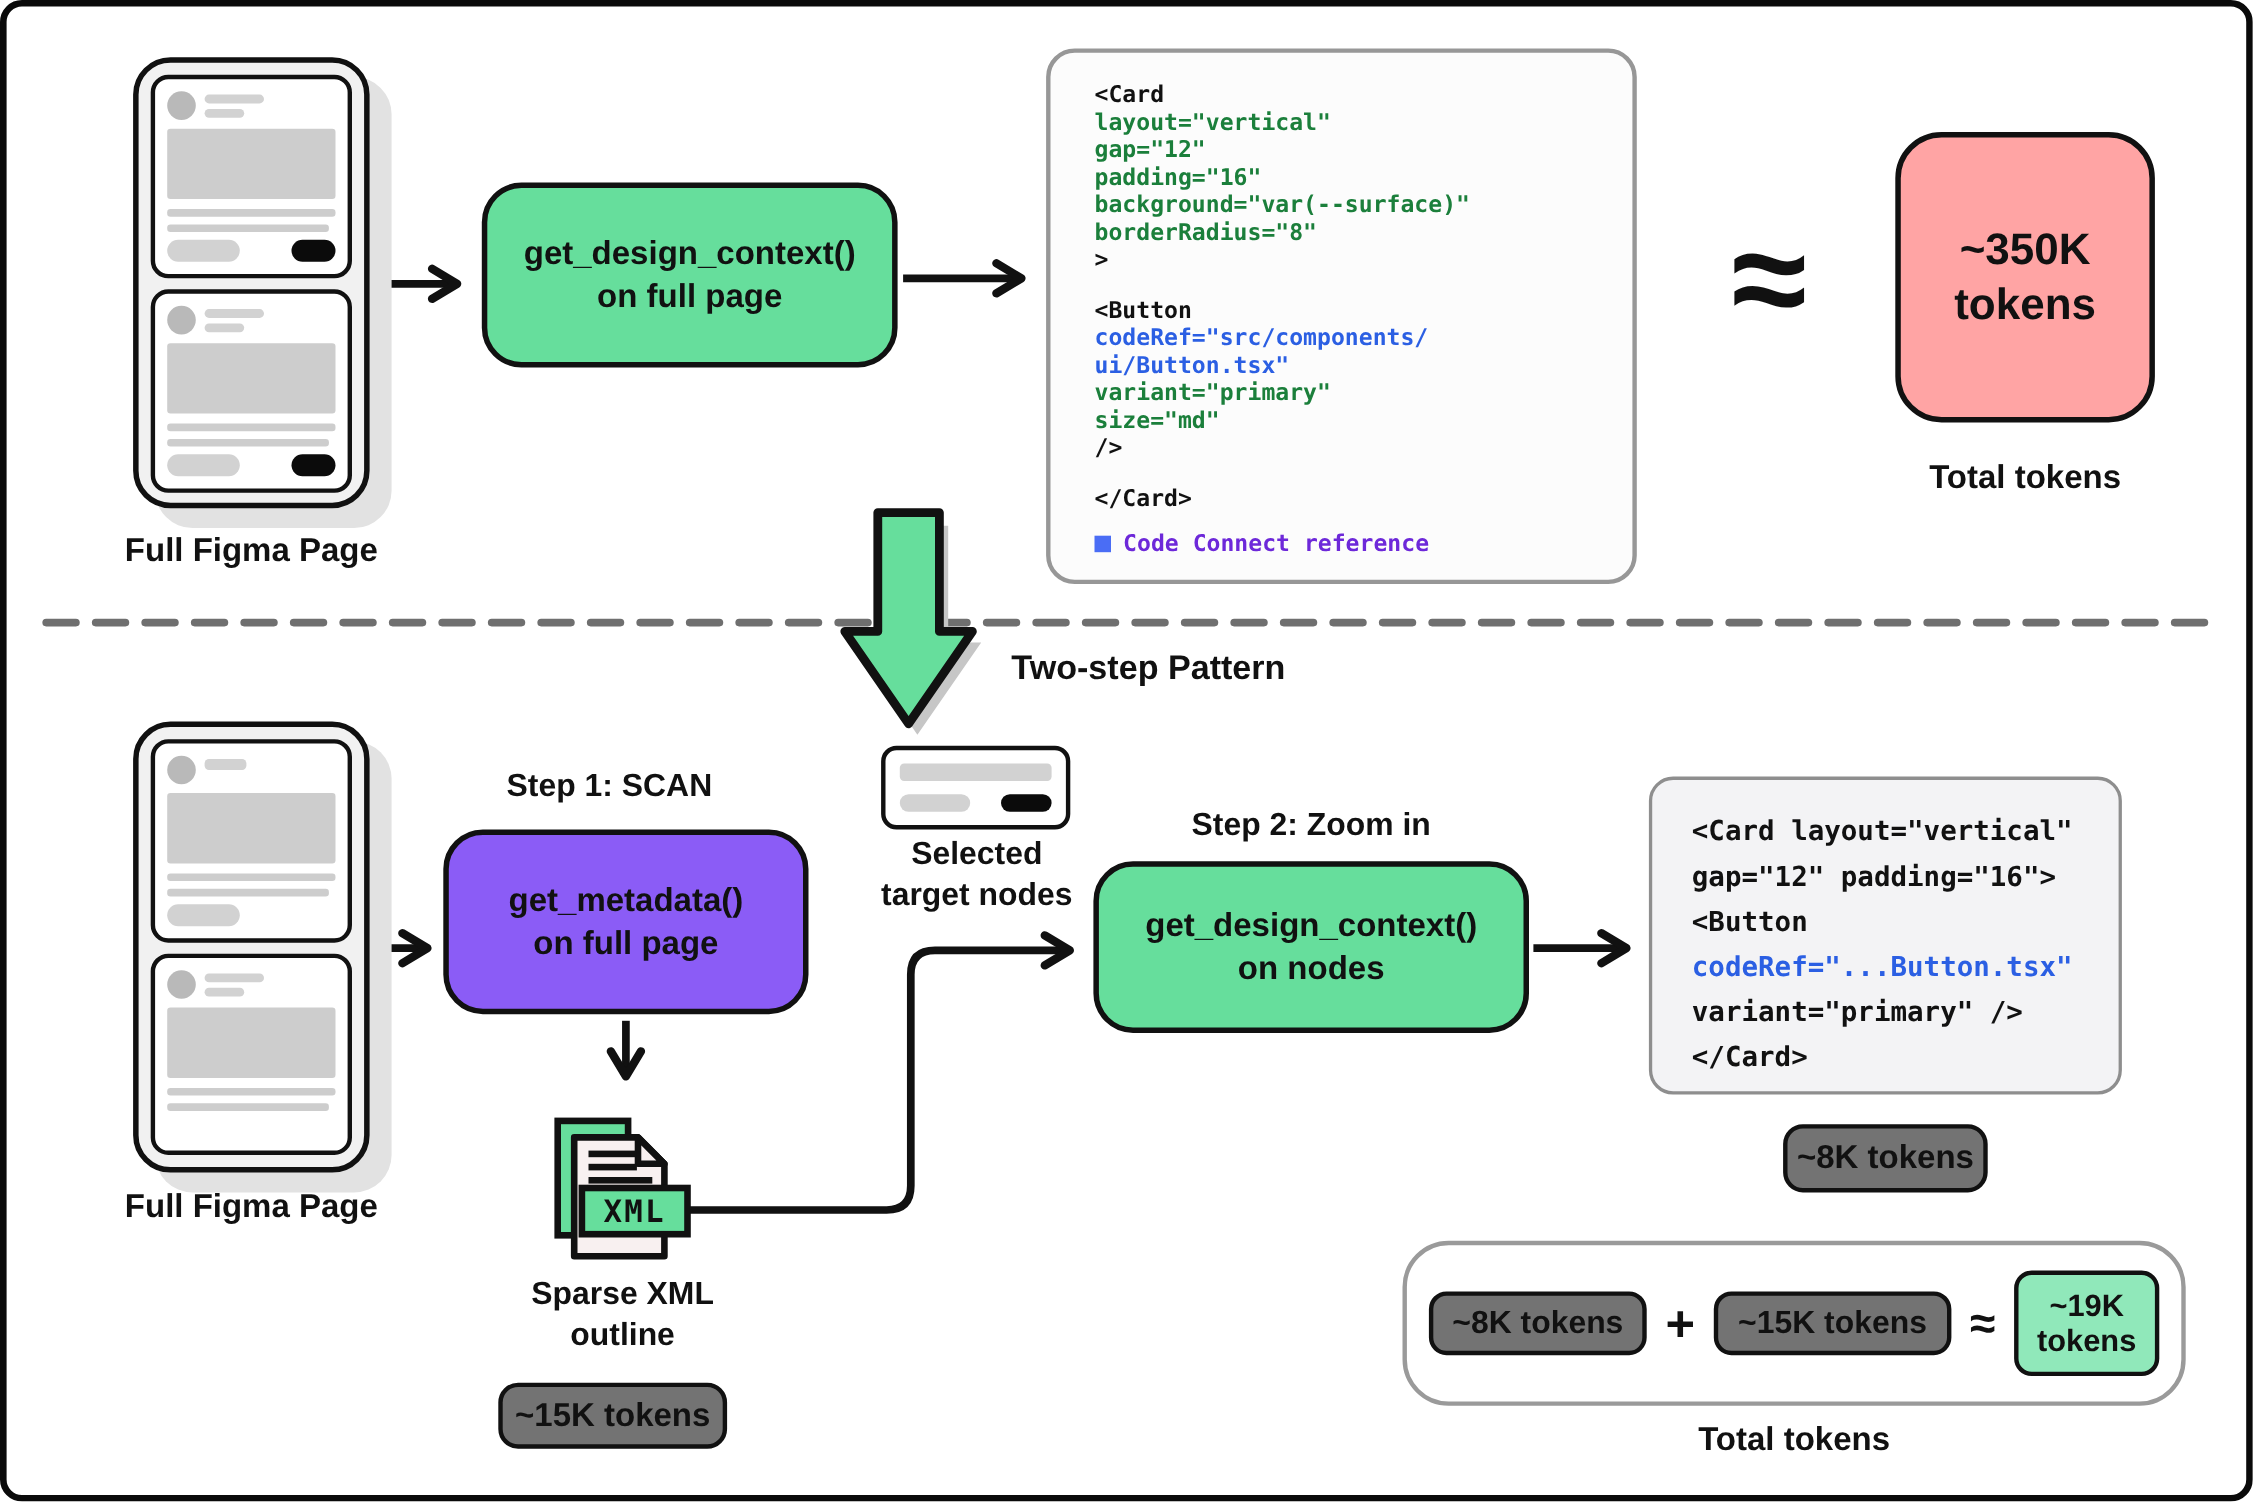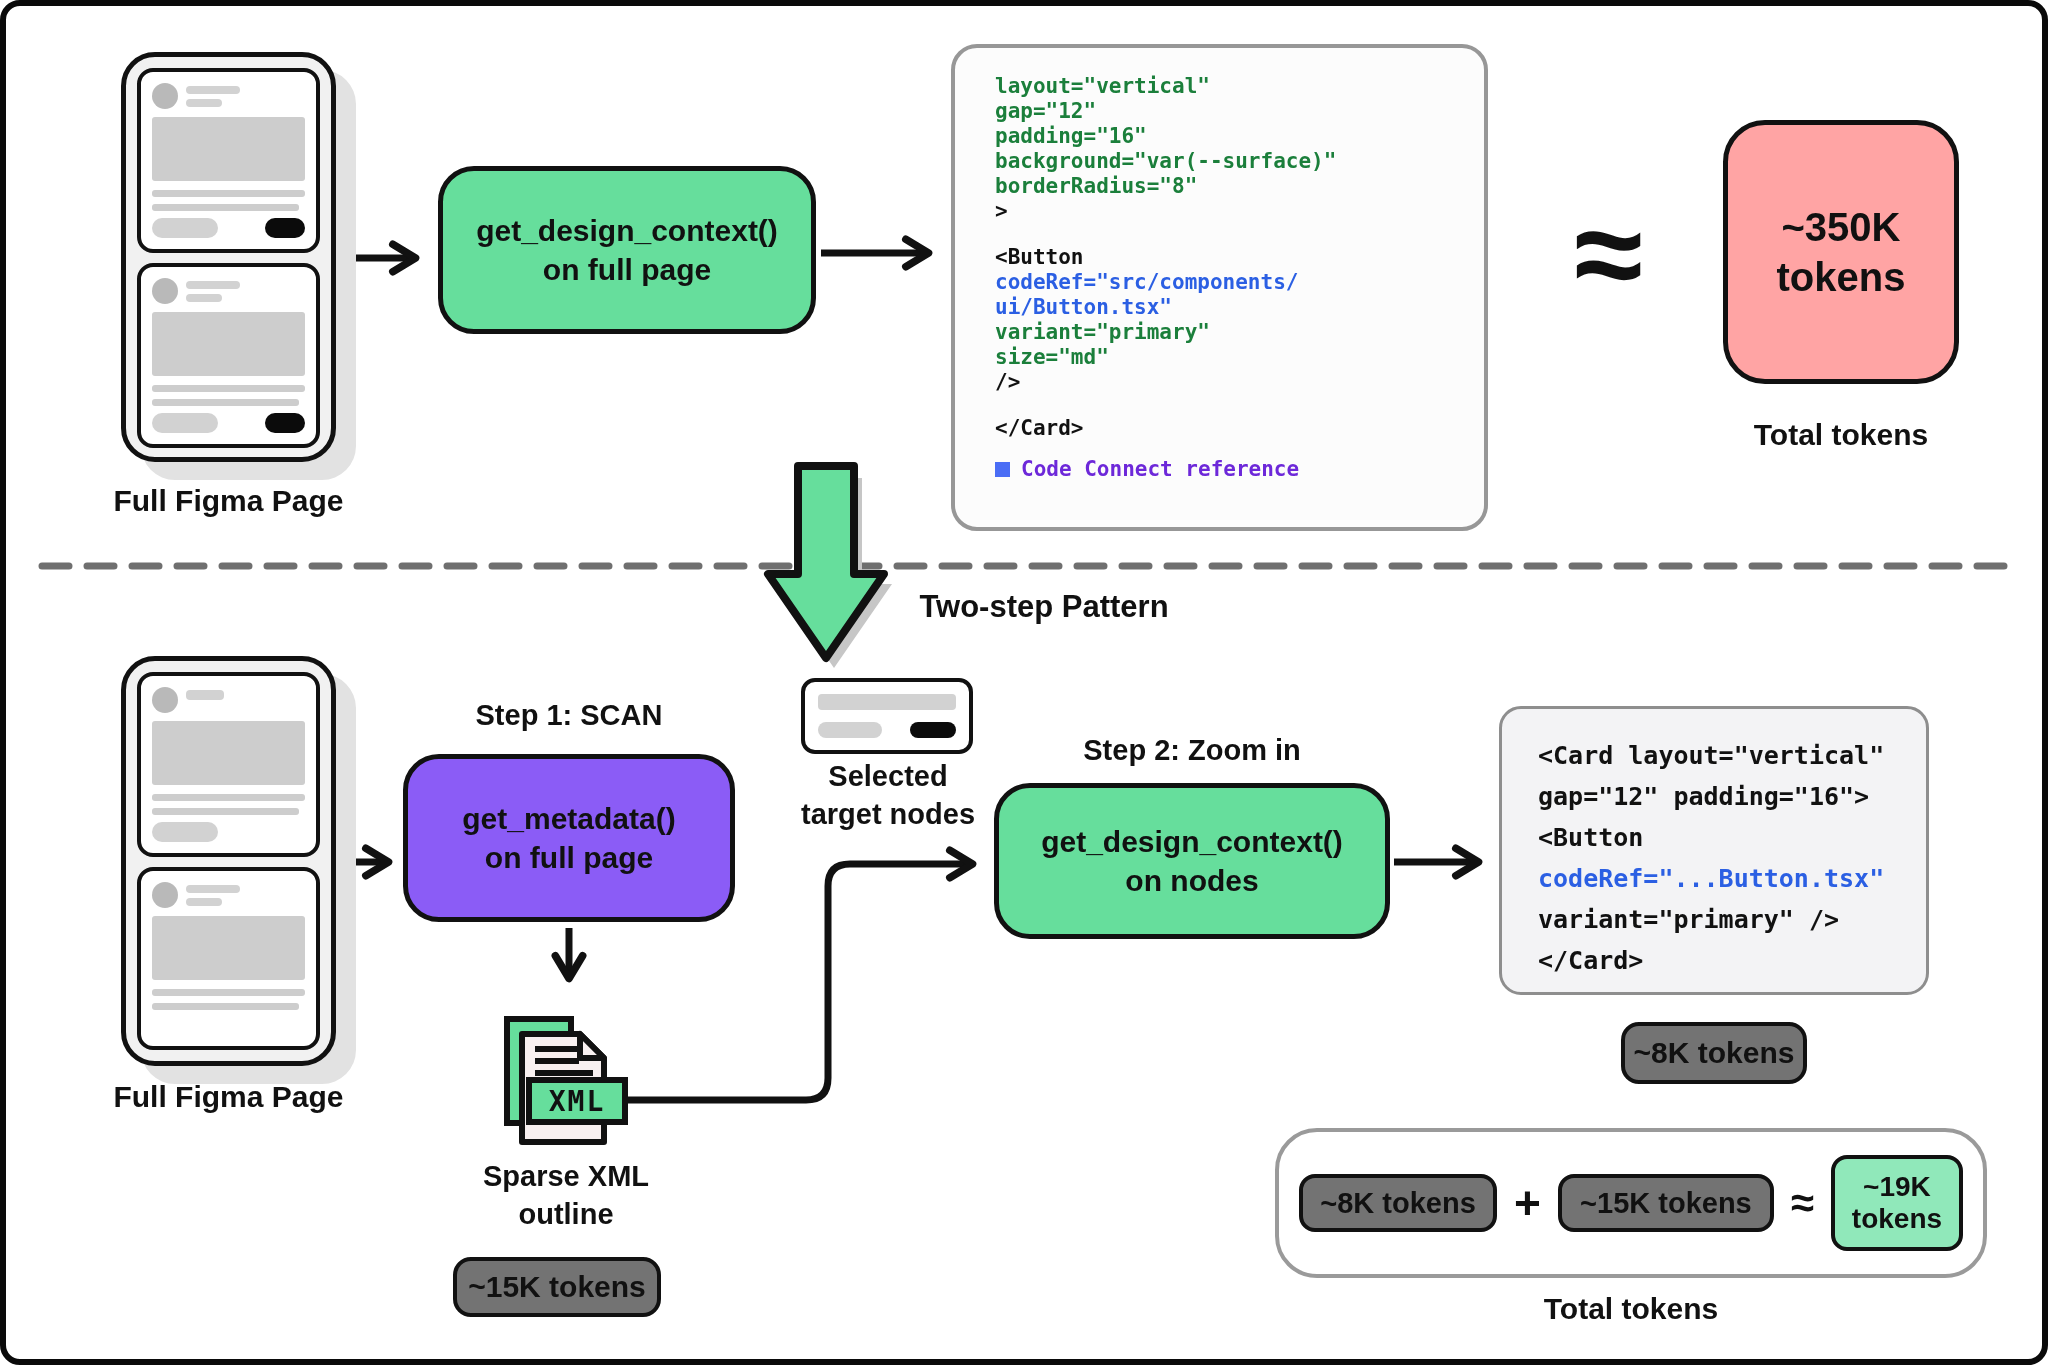"<Card" div.code-line { html: none -> <div>&lt;Card</div> }
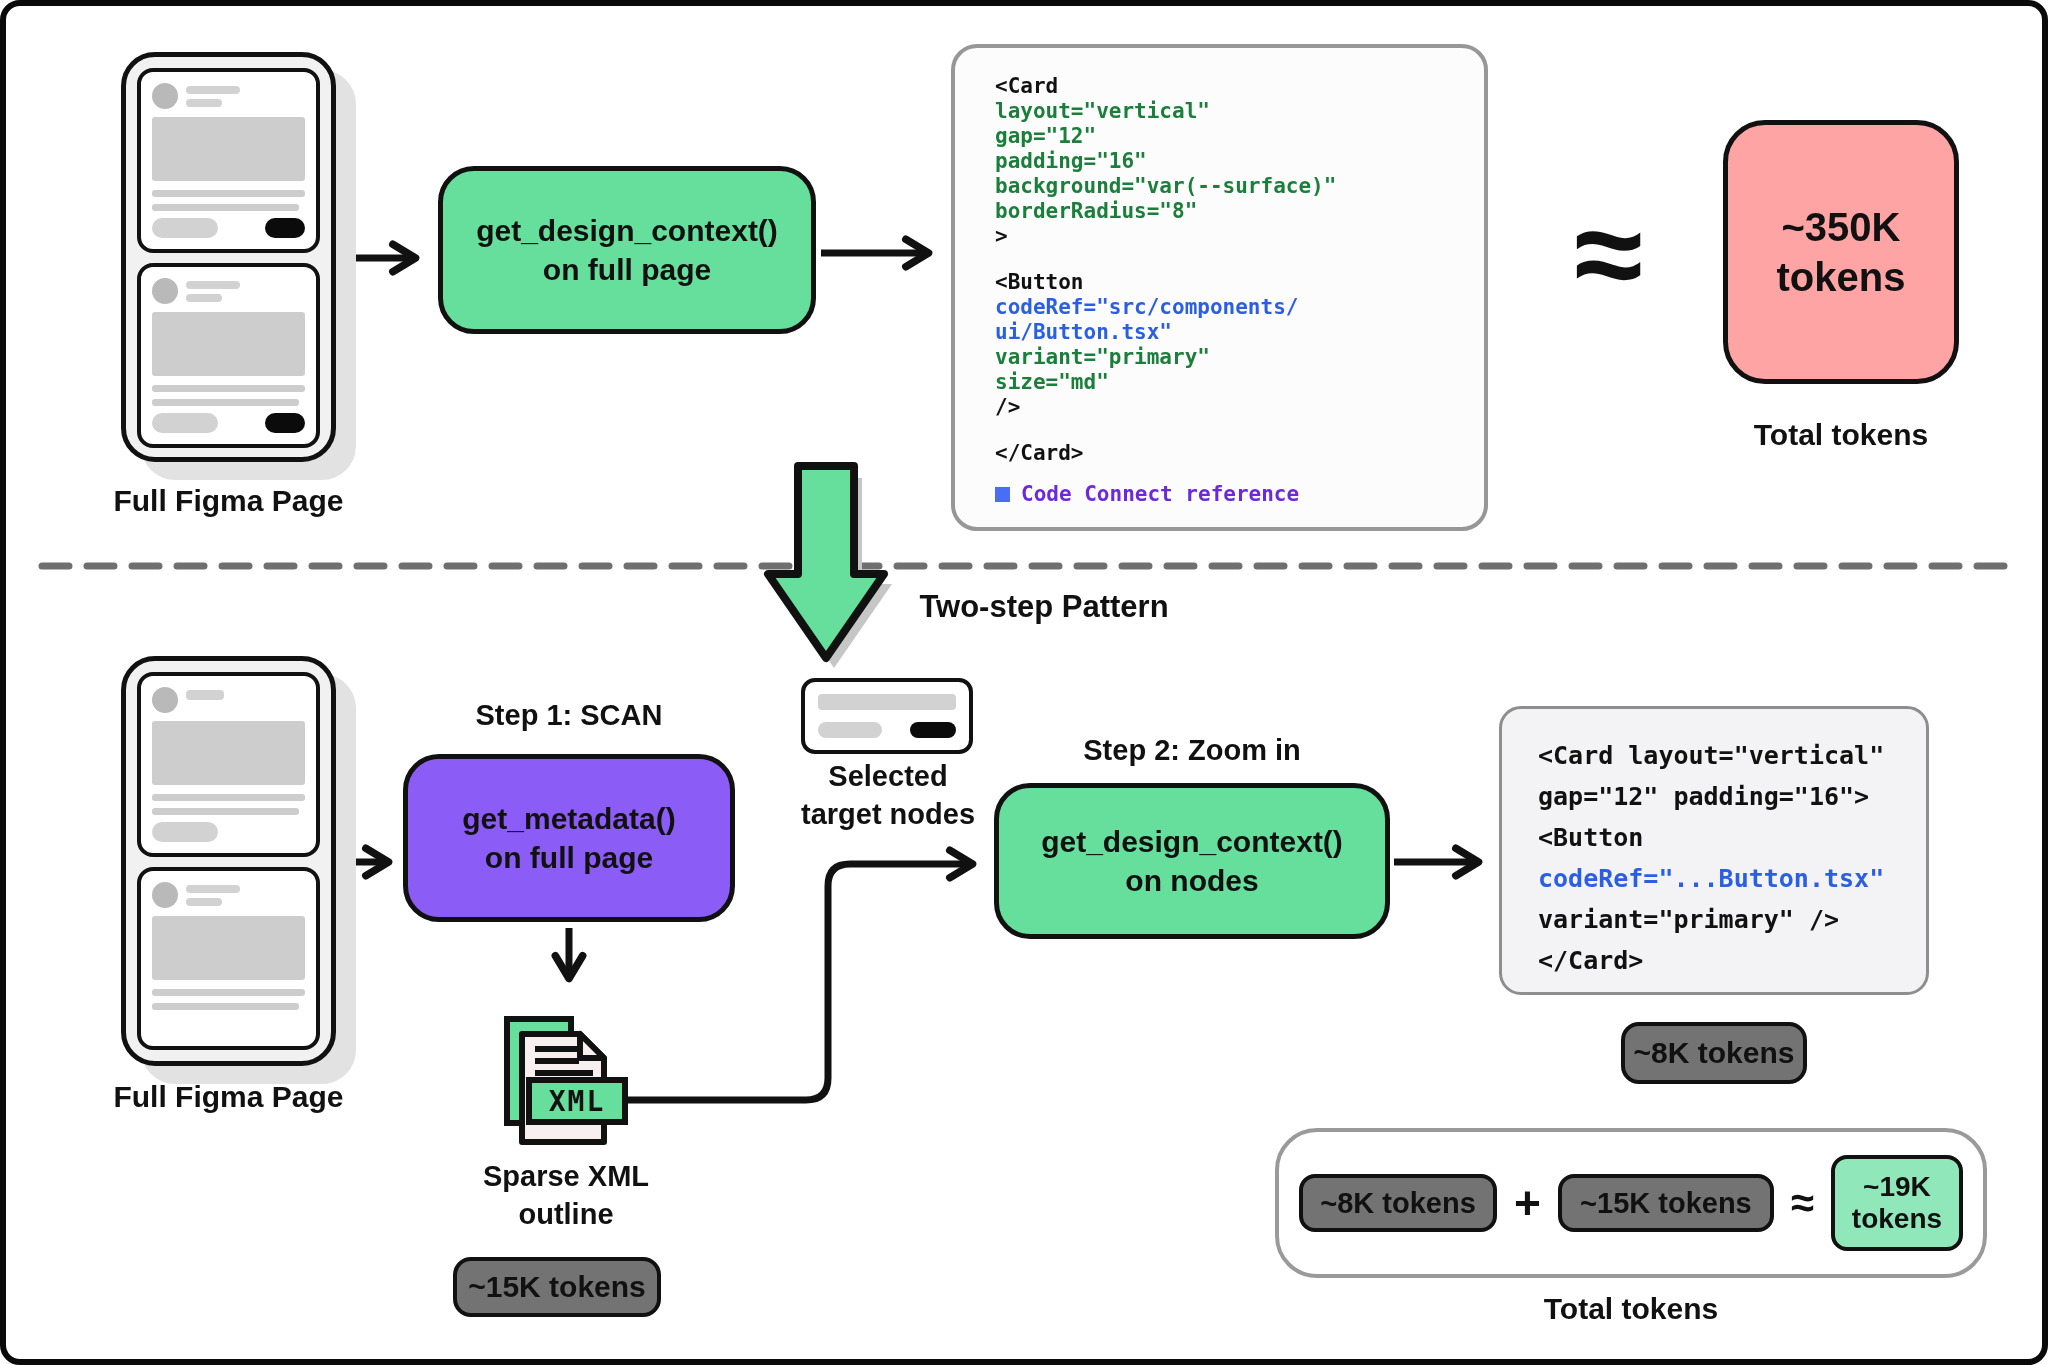"Step 1: SCAN" div.step-heading { left: 397px -> 382px }
